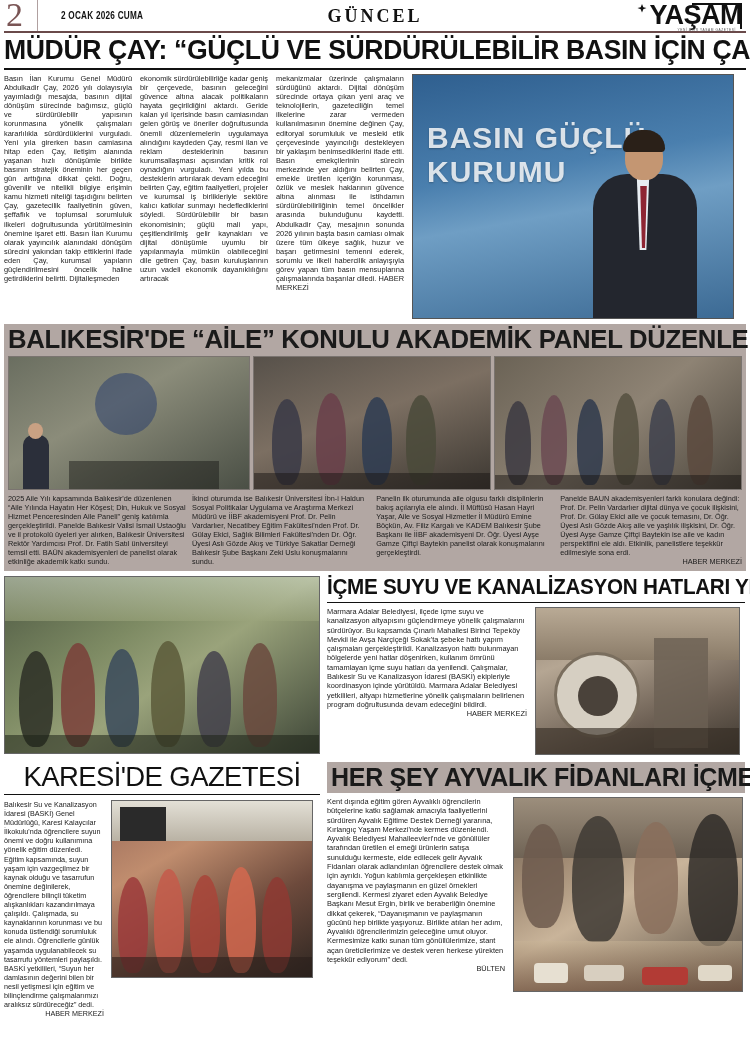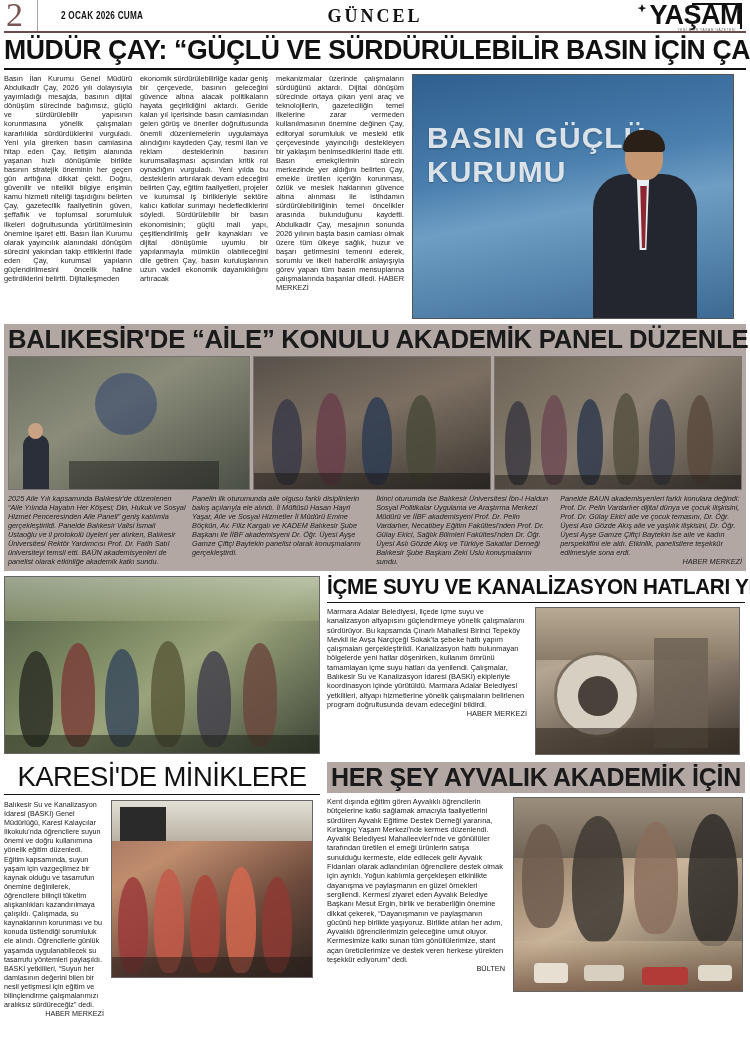"2025 Aile Yılı kapsamında Balıkesir'de" .band-text { font-style: italic -> none }
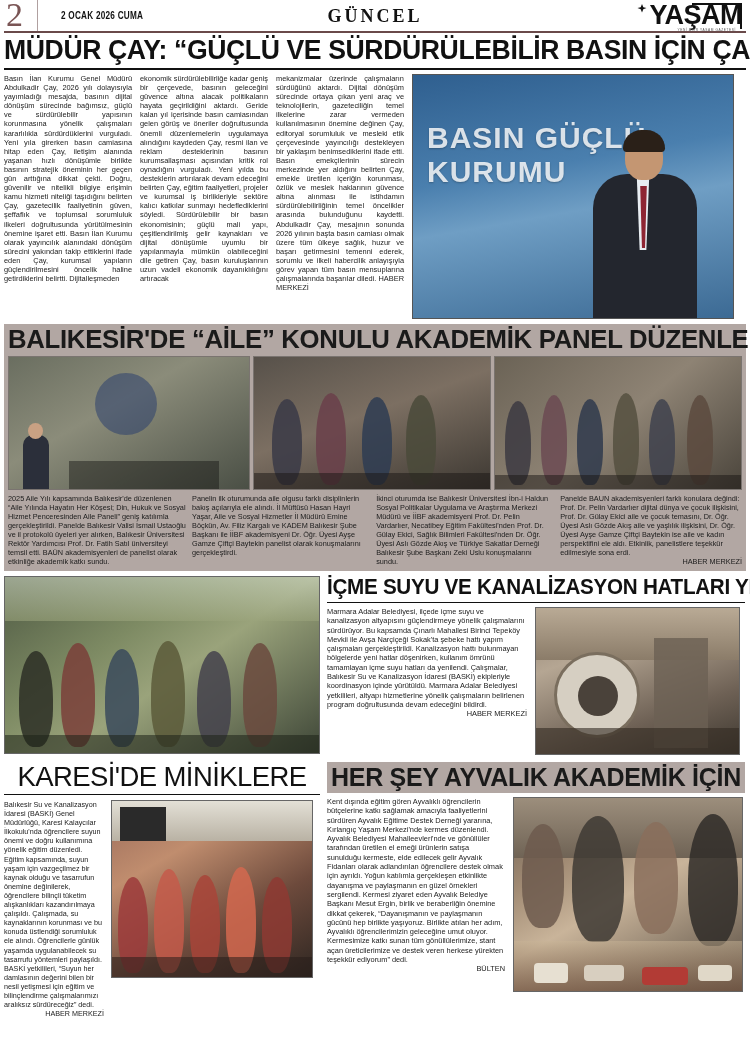"Panelin ilk oturumunda aile olgusu" div.bt { order: before "İkinci oturumda ise Balıkesir" -> after "İkinci oturumda ise Balıkesir" }
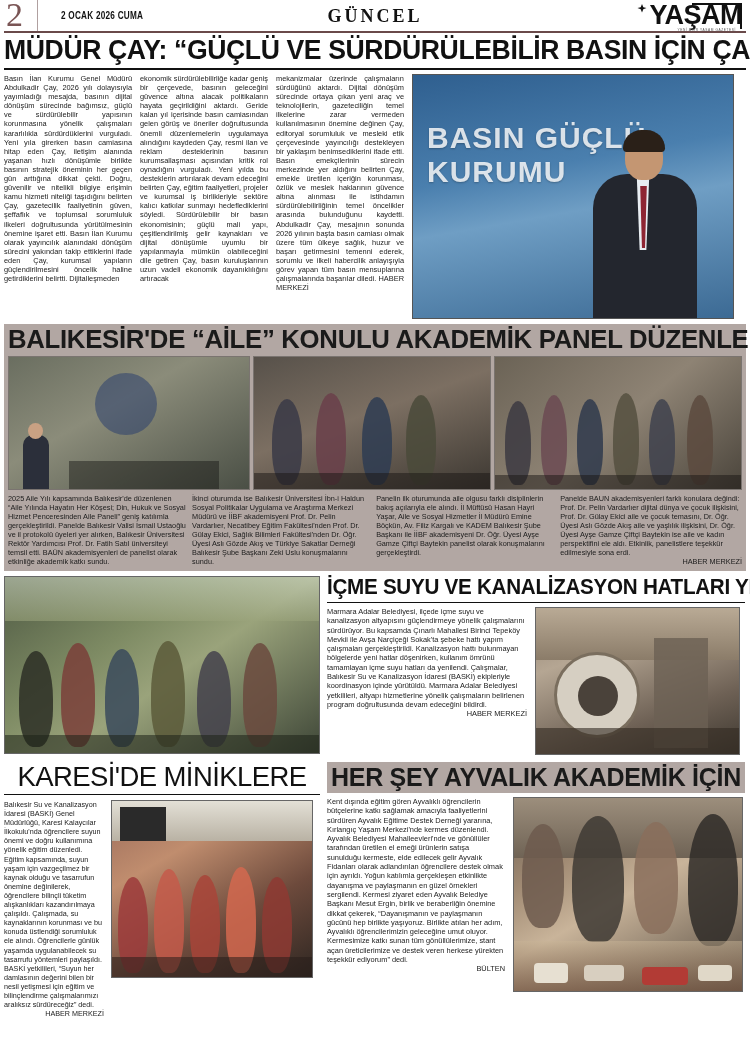"KARESİ'DE MİNİKLERE" div.headline-left { text: MİNİKLERE -> GAZETESİ }
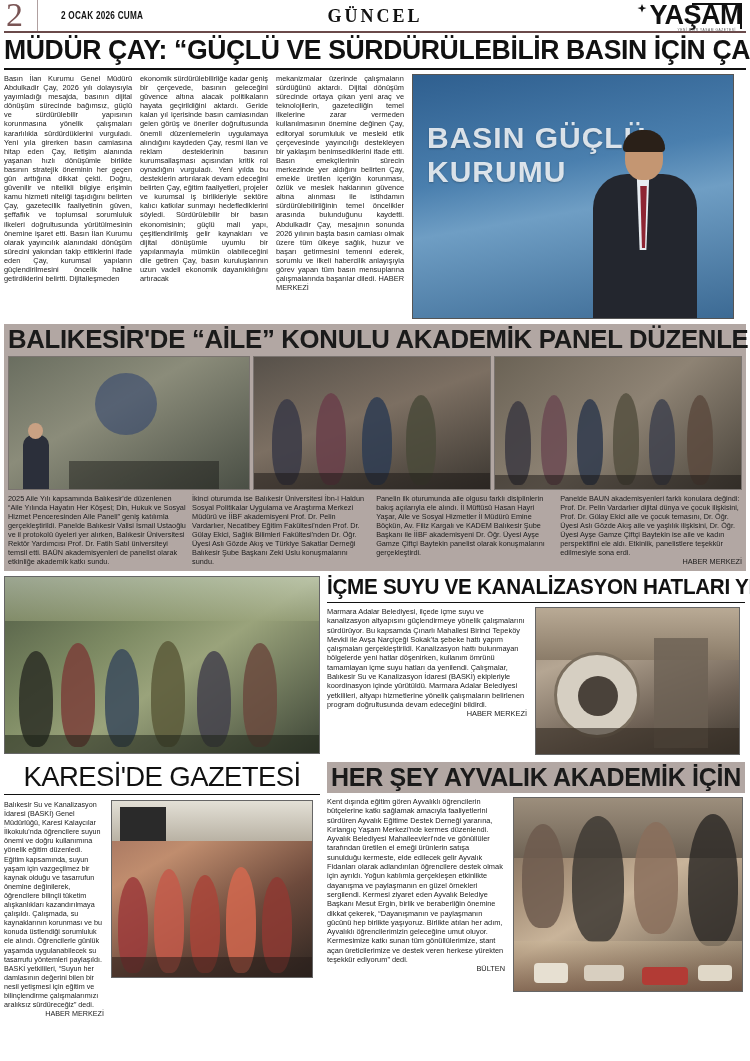"HER ŞEY AYVALIK AKADEMİK İÇİN" div.headline-br { text: AKADEMİK İÇİN -> FİDANLARI İÇME }
